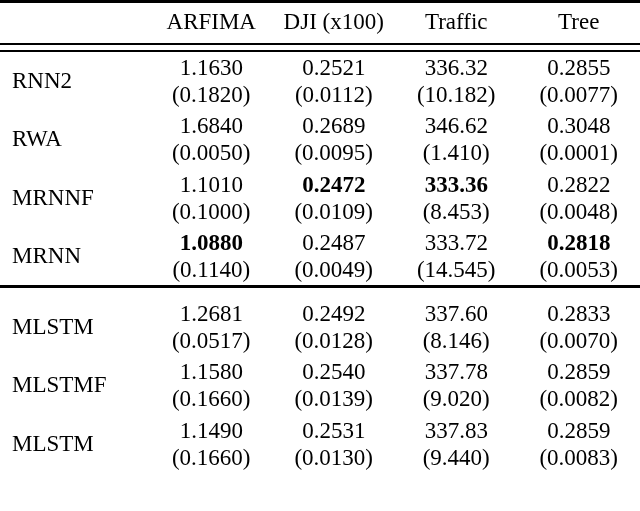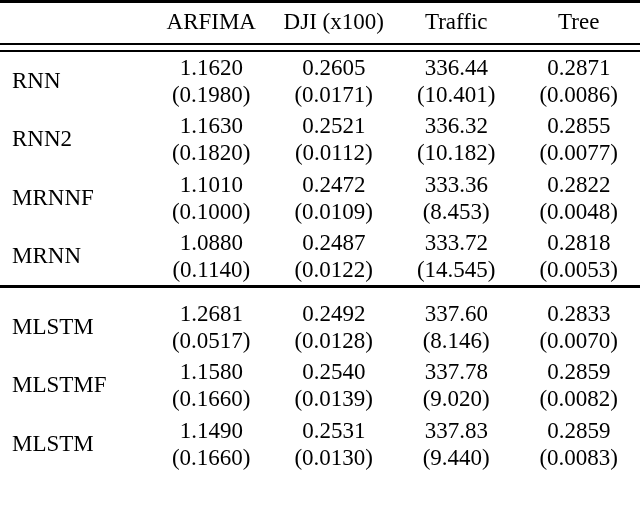"RNN" tr.data-row { html: <tr> <td>RNN</td> <td> <span>1.1620</span> <span>(0.1980)</span> </td> <td> <span>0.2605</span> <span>(0.0171)</span> </td> <td> <span>336.44</span> <span>(10.401)</span> </td> <td> <span>0.2871</span> <span>(0.0086)</span> </td> </tr> -> none }
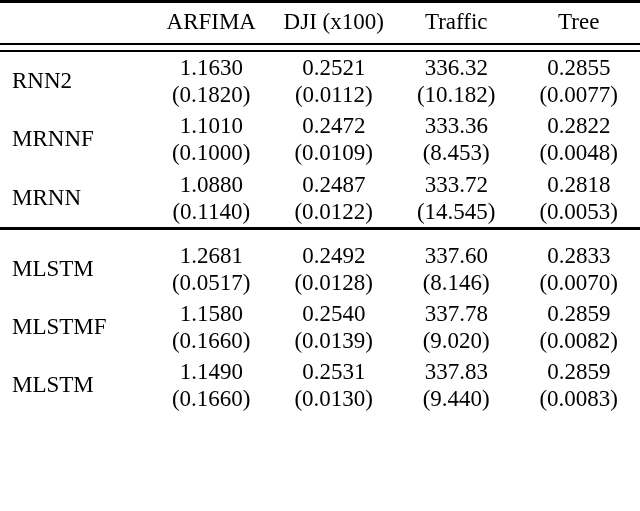"RWA" tr.data-row { html: none -> <tr> <td>RWA</td> <td> <span>1.6840</span> <span>(0.0050)</span> </td> <td> <span>0.2689</span> <span>(0.0095)</span> </td> <td> <span>346.62</span> <span>(1.410)</span> </td> <td> <span>0.3048</span> <span>(0.0001)</span> </td> </tr> }
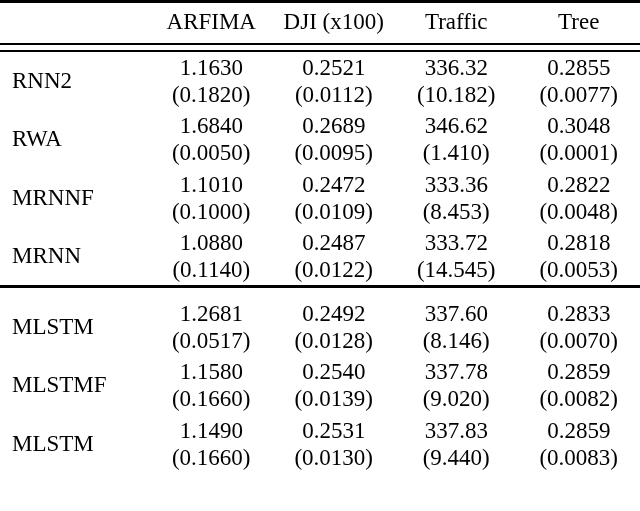"0.2472" .bold { font-weight: normal -> bold }
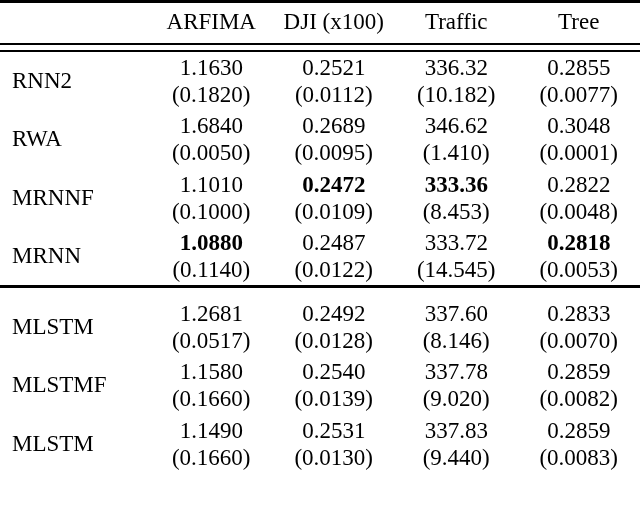"(0.0122)" span.std { text: 0.0122 -> 0.0049 }
